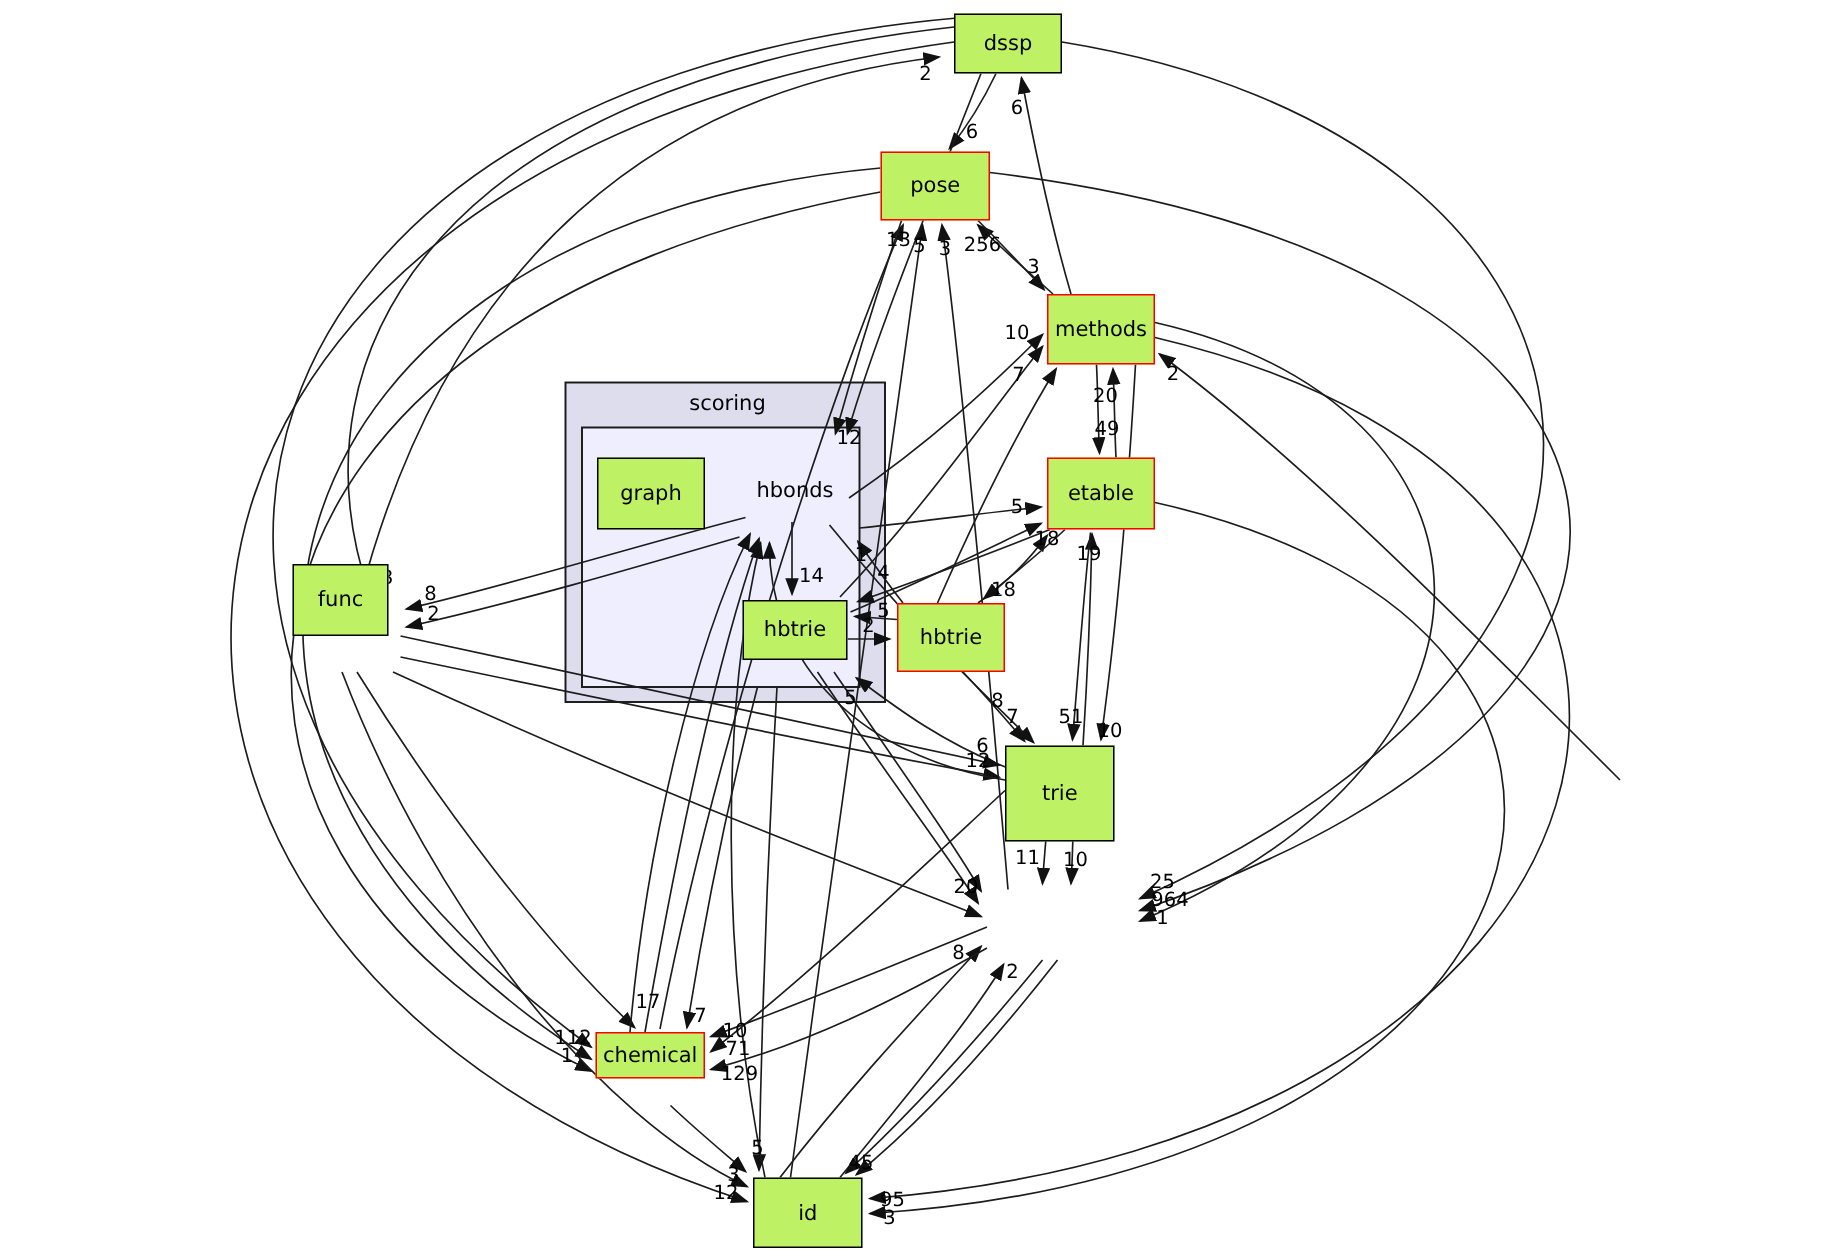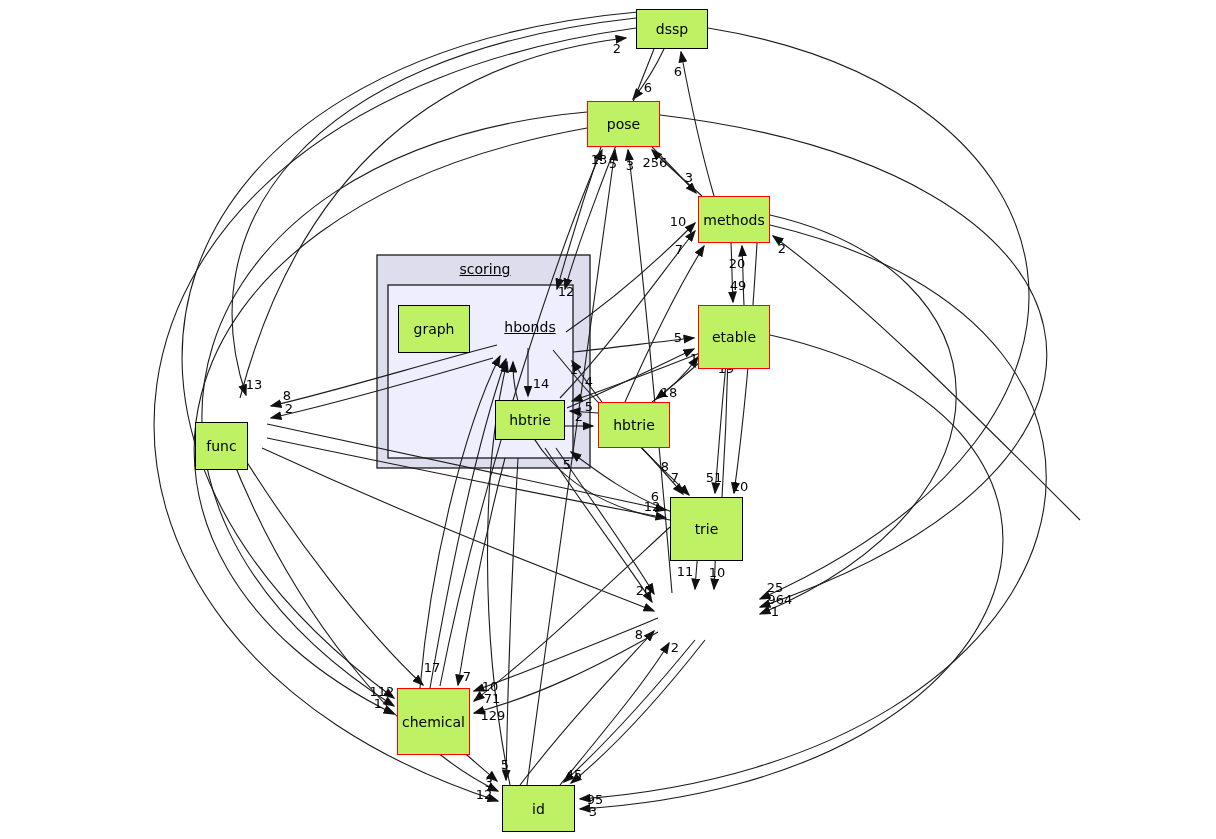"scoring" .cluster-label { text-decoration: underline -> none }
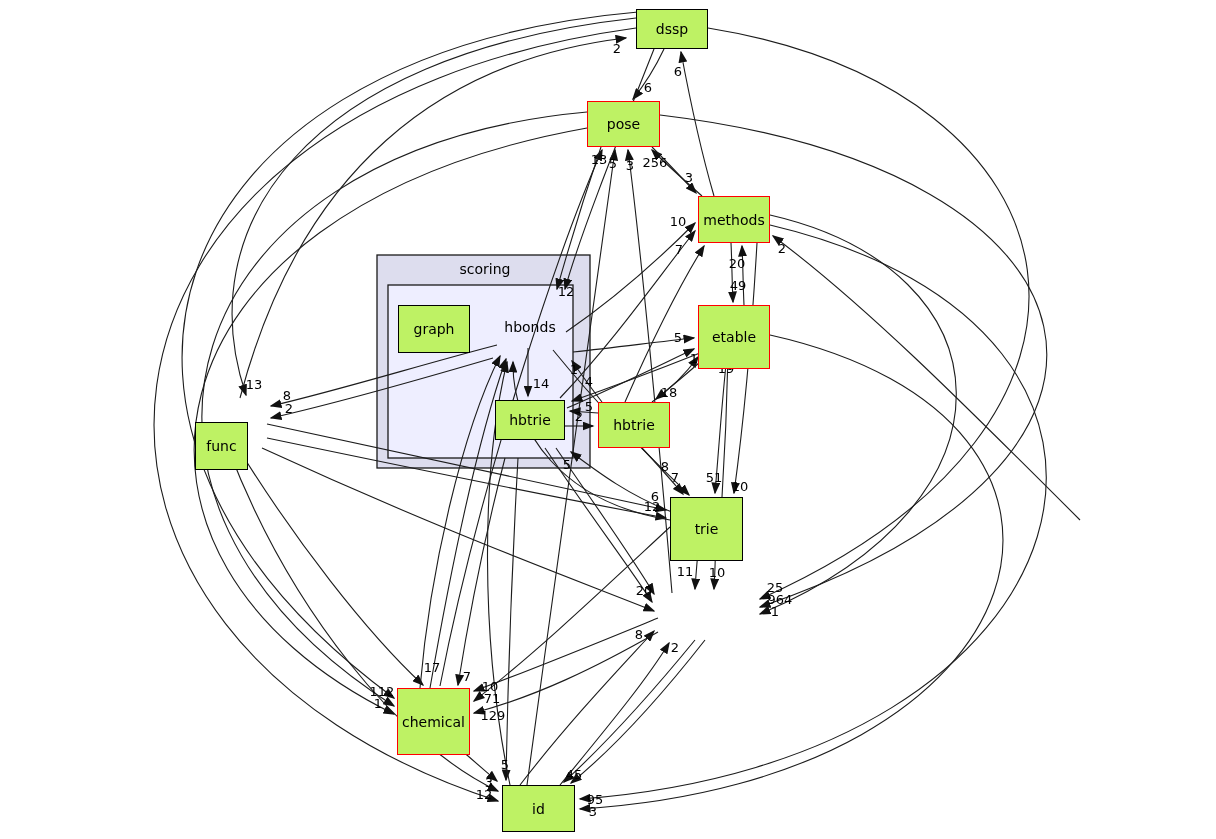"etable" div.node { height: 64px -> 48px }
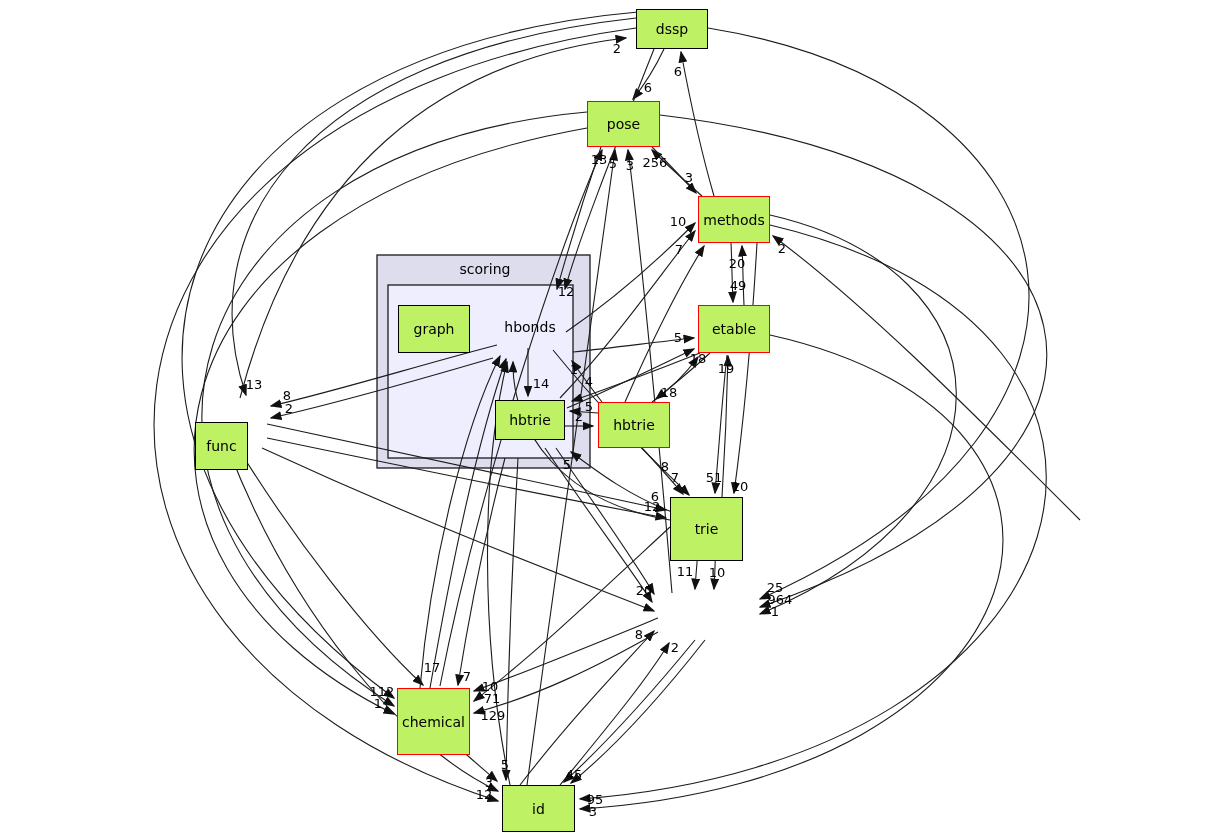"func" div.node { top: 422px -> 376px; width: 53px -> 64px }
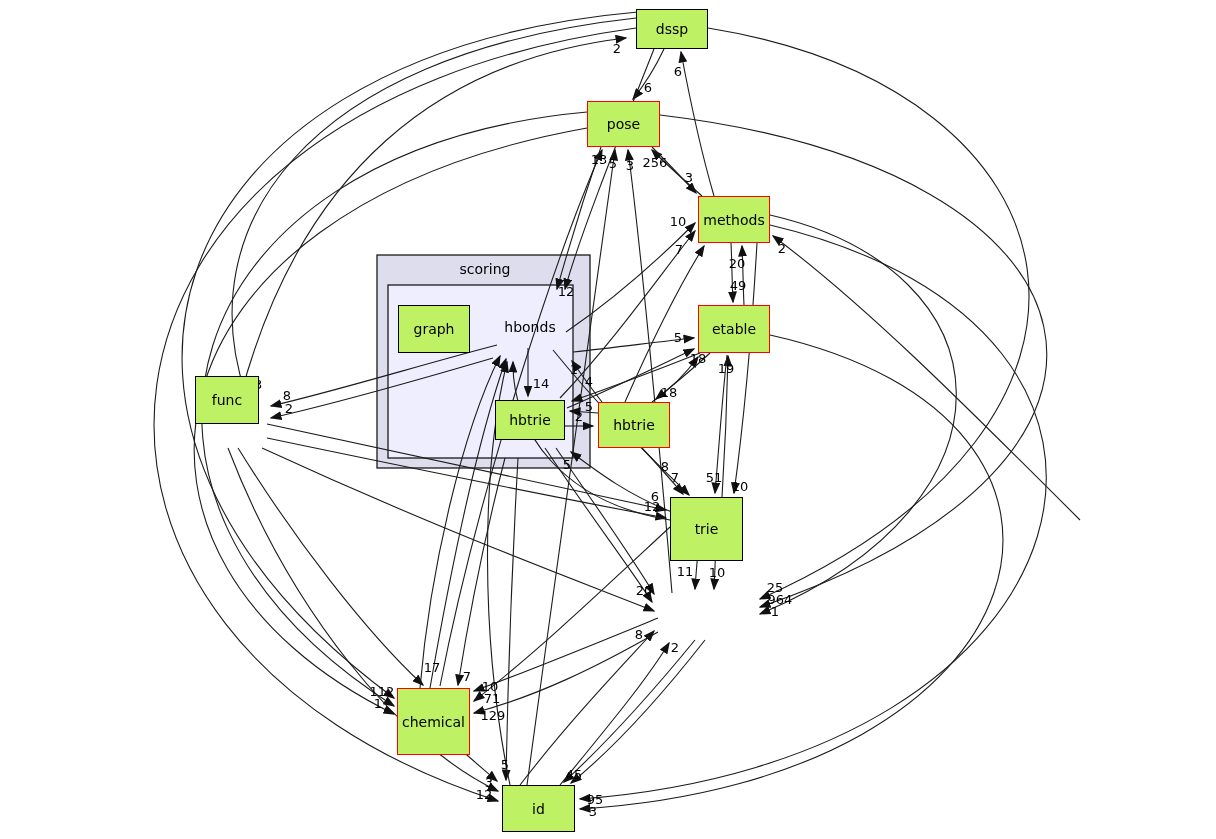"chemical" div.node { height: 67px -> 31px }
